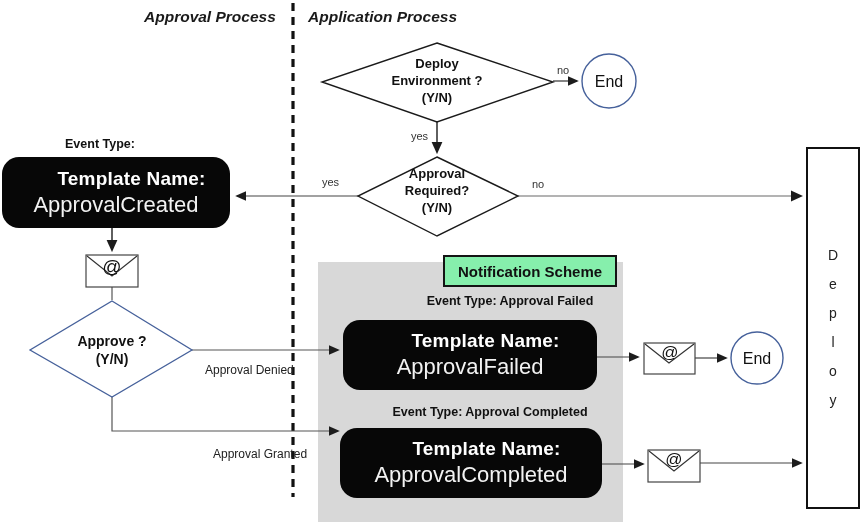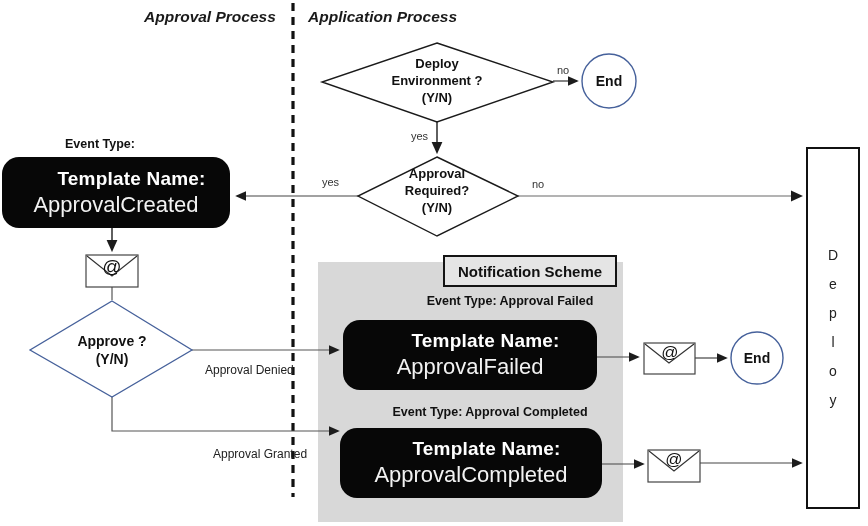"End" .end-label { font-size: 14px -> 16px; font-weight: bold -> normal }
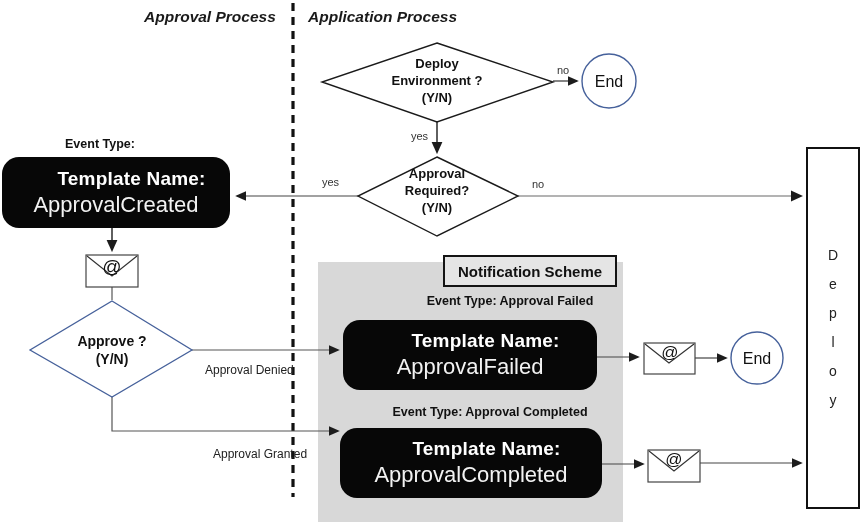"Notification Scheme" .notif-box { background: #e5e5e5 -> #86efac }
